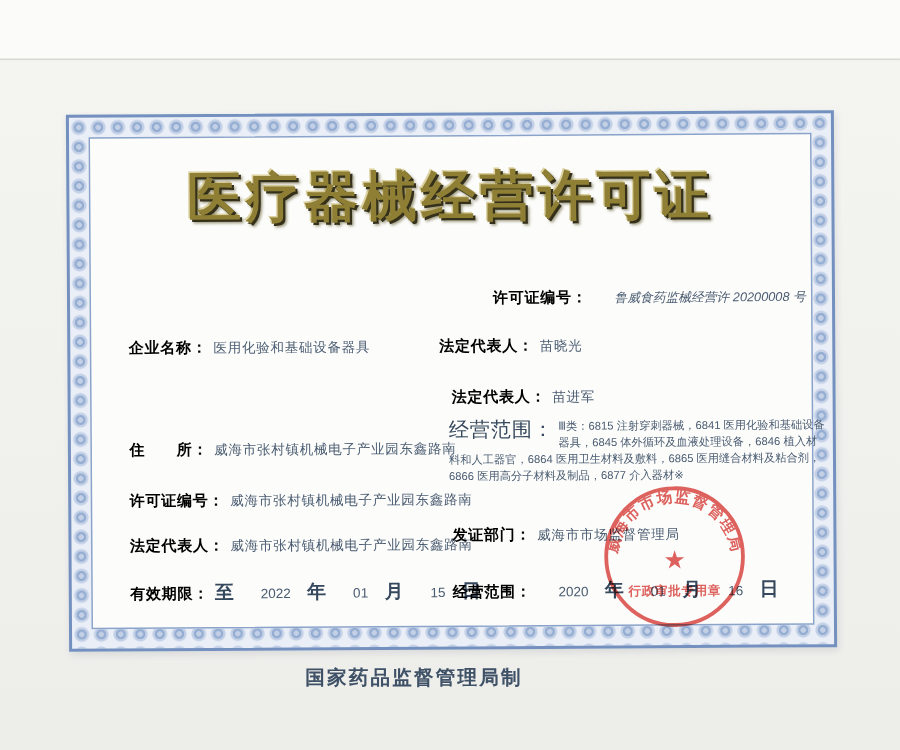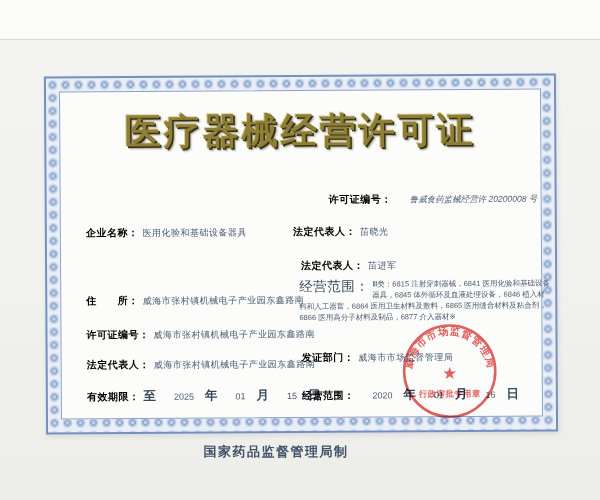"2025" span.d-num { text: 2025 -> 2022 }
